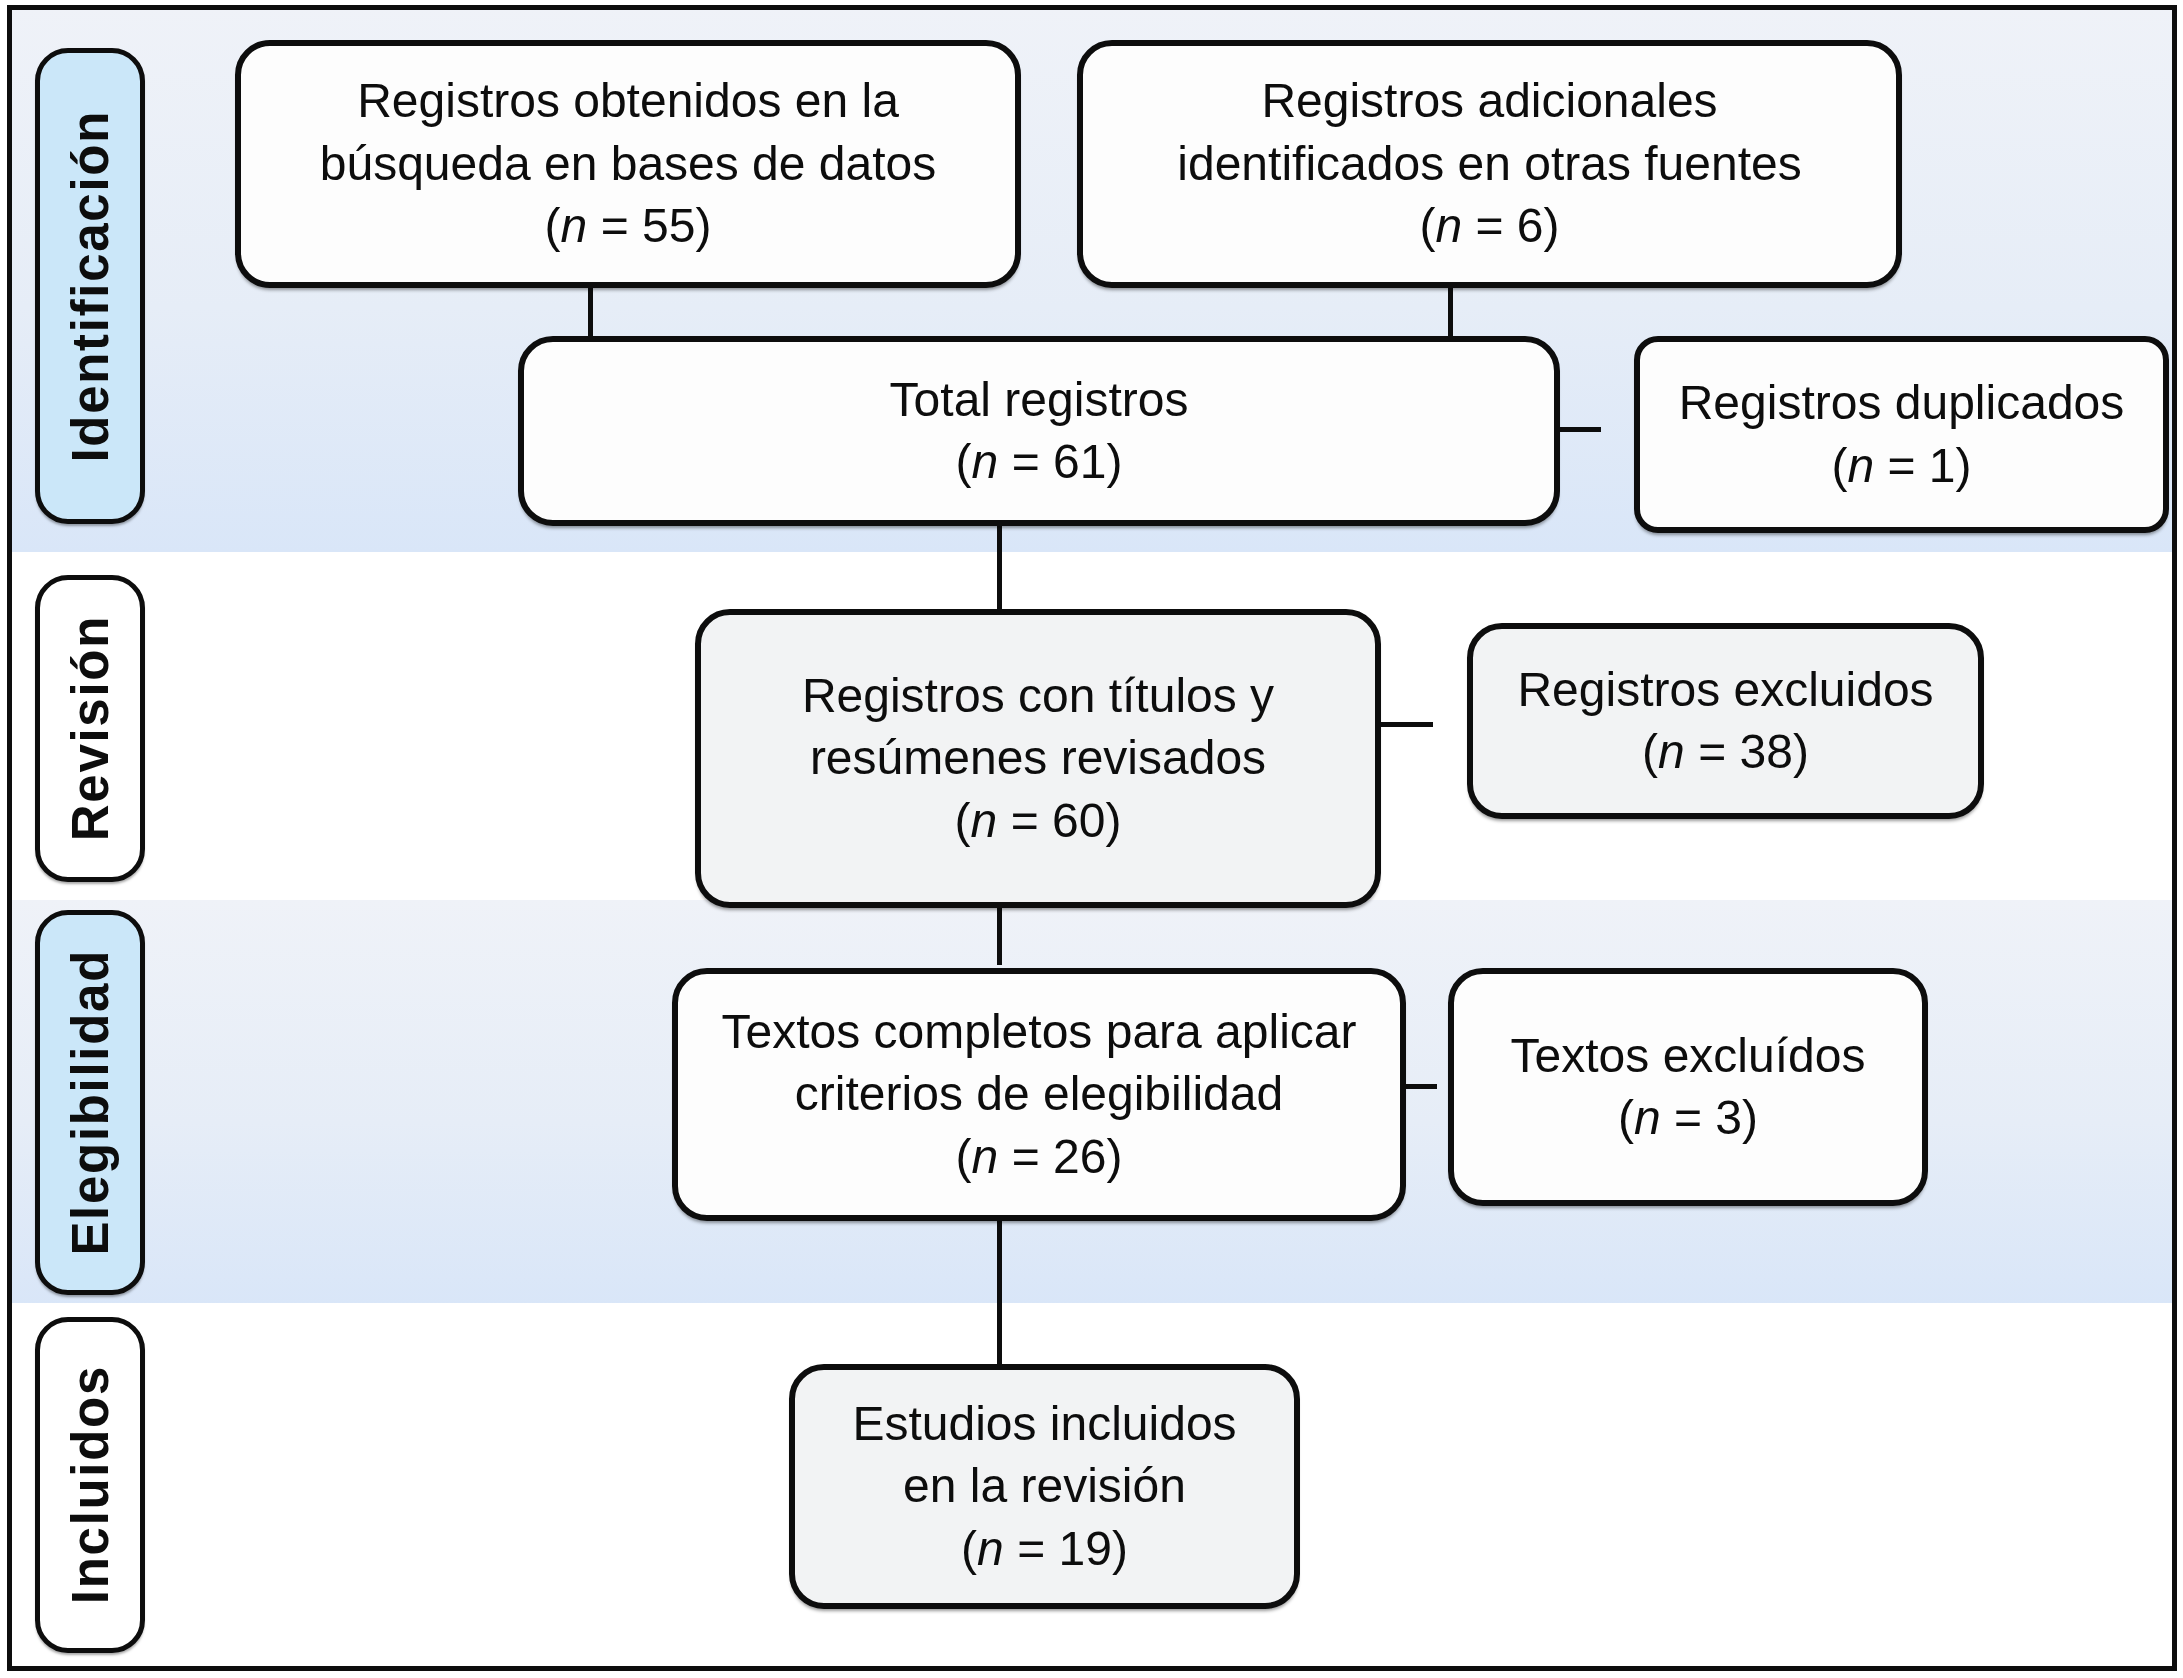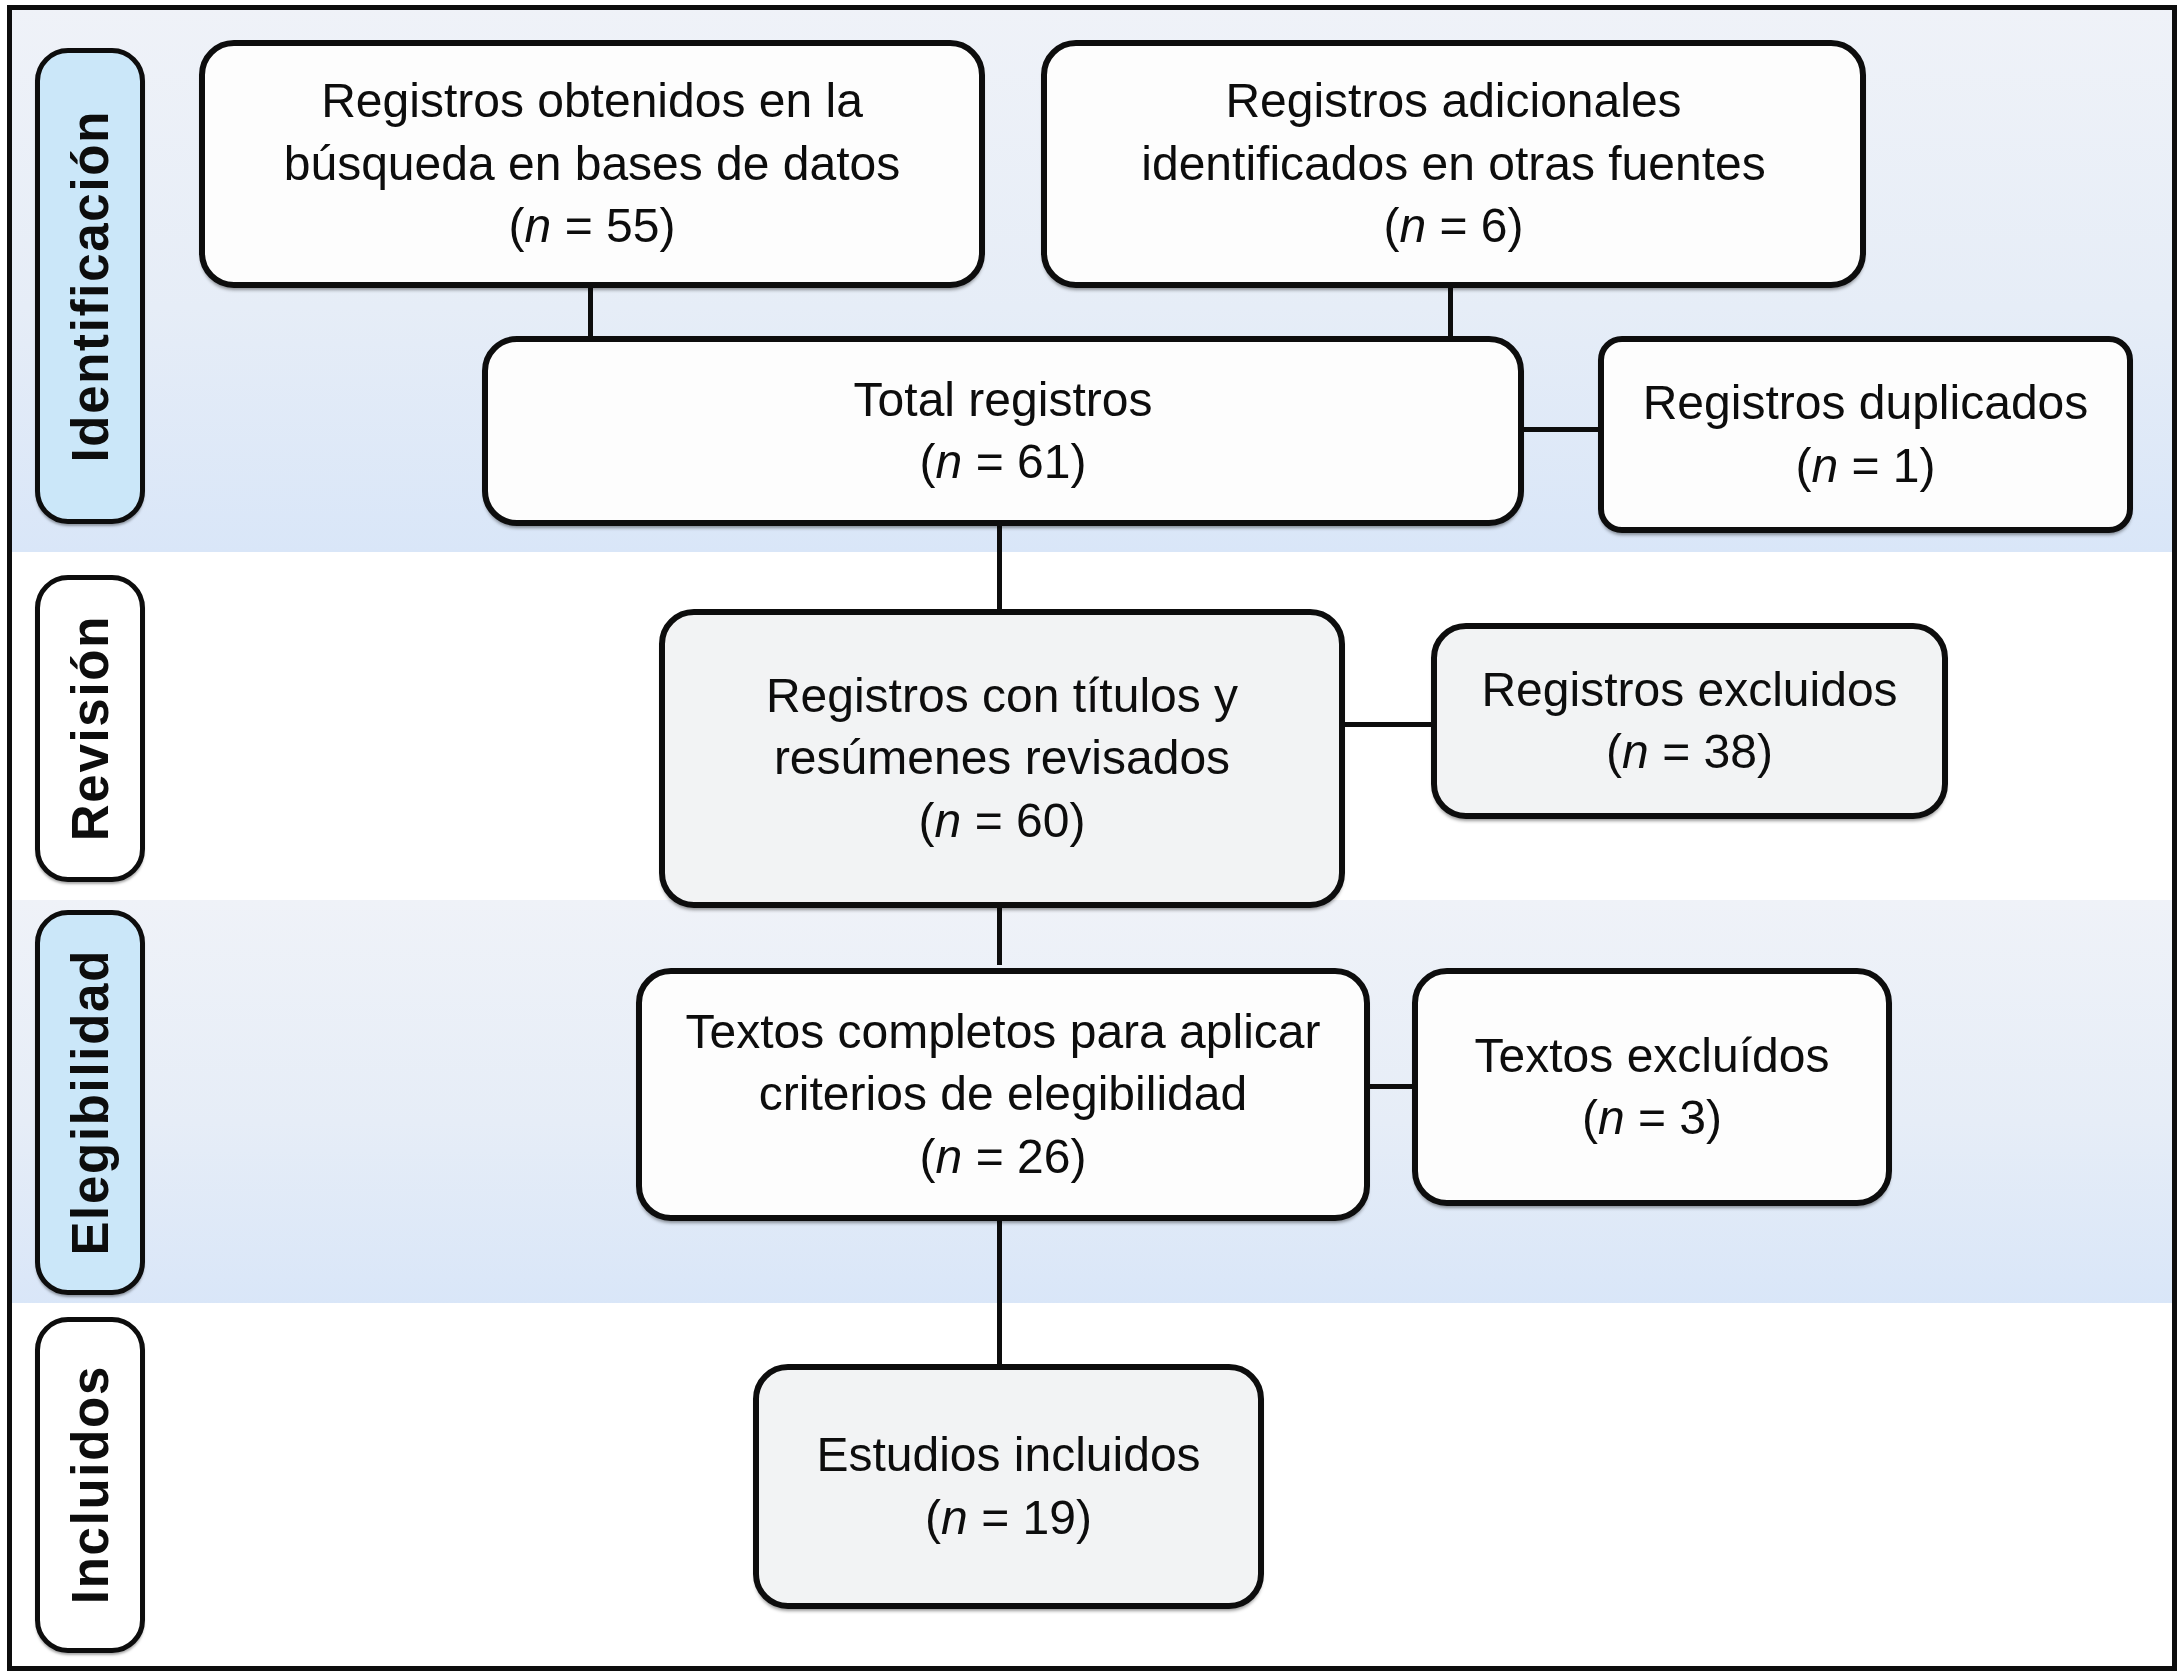"Registros obtenidos en la" .fbox { margin-left: none -> 36px }
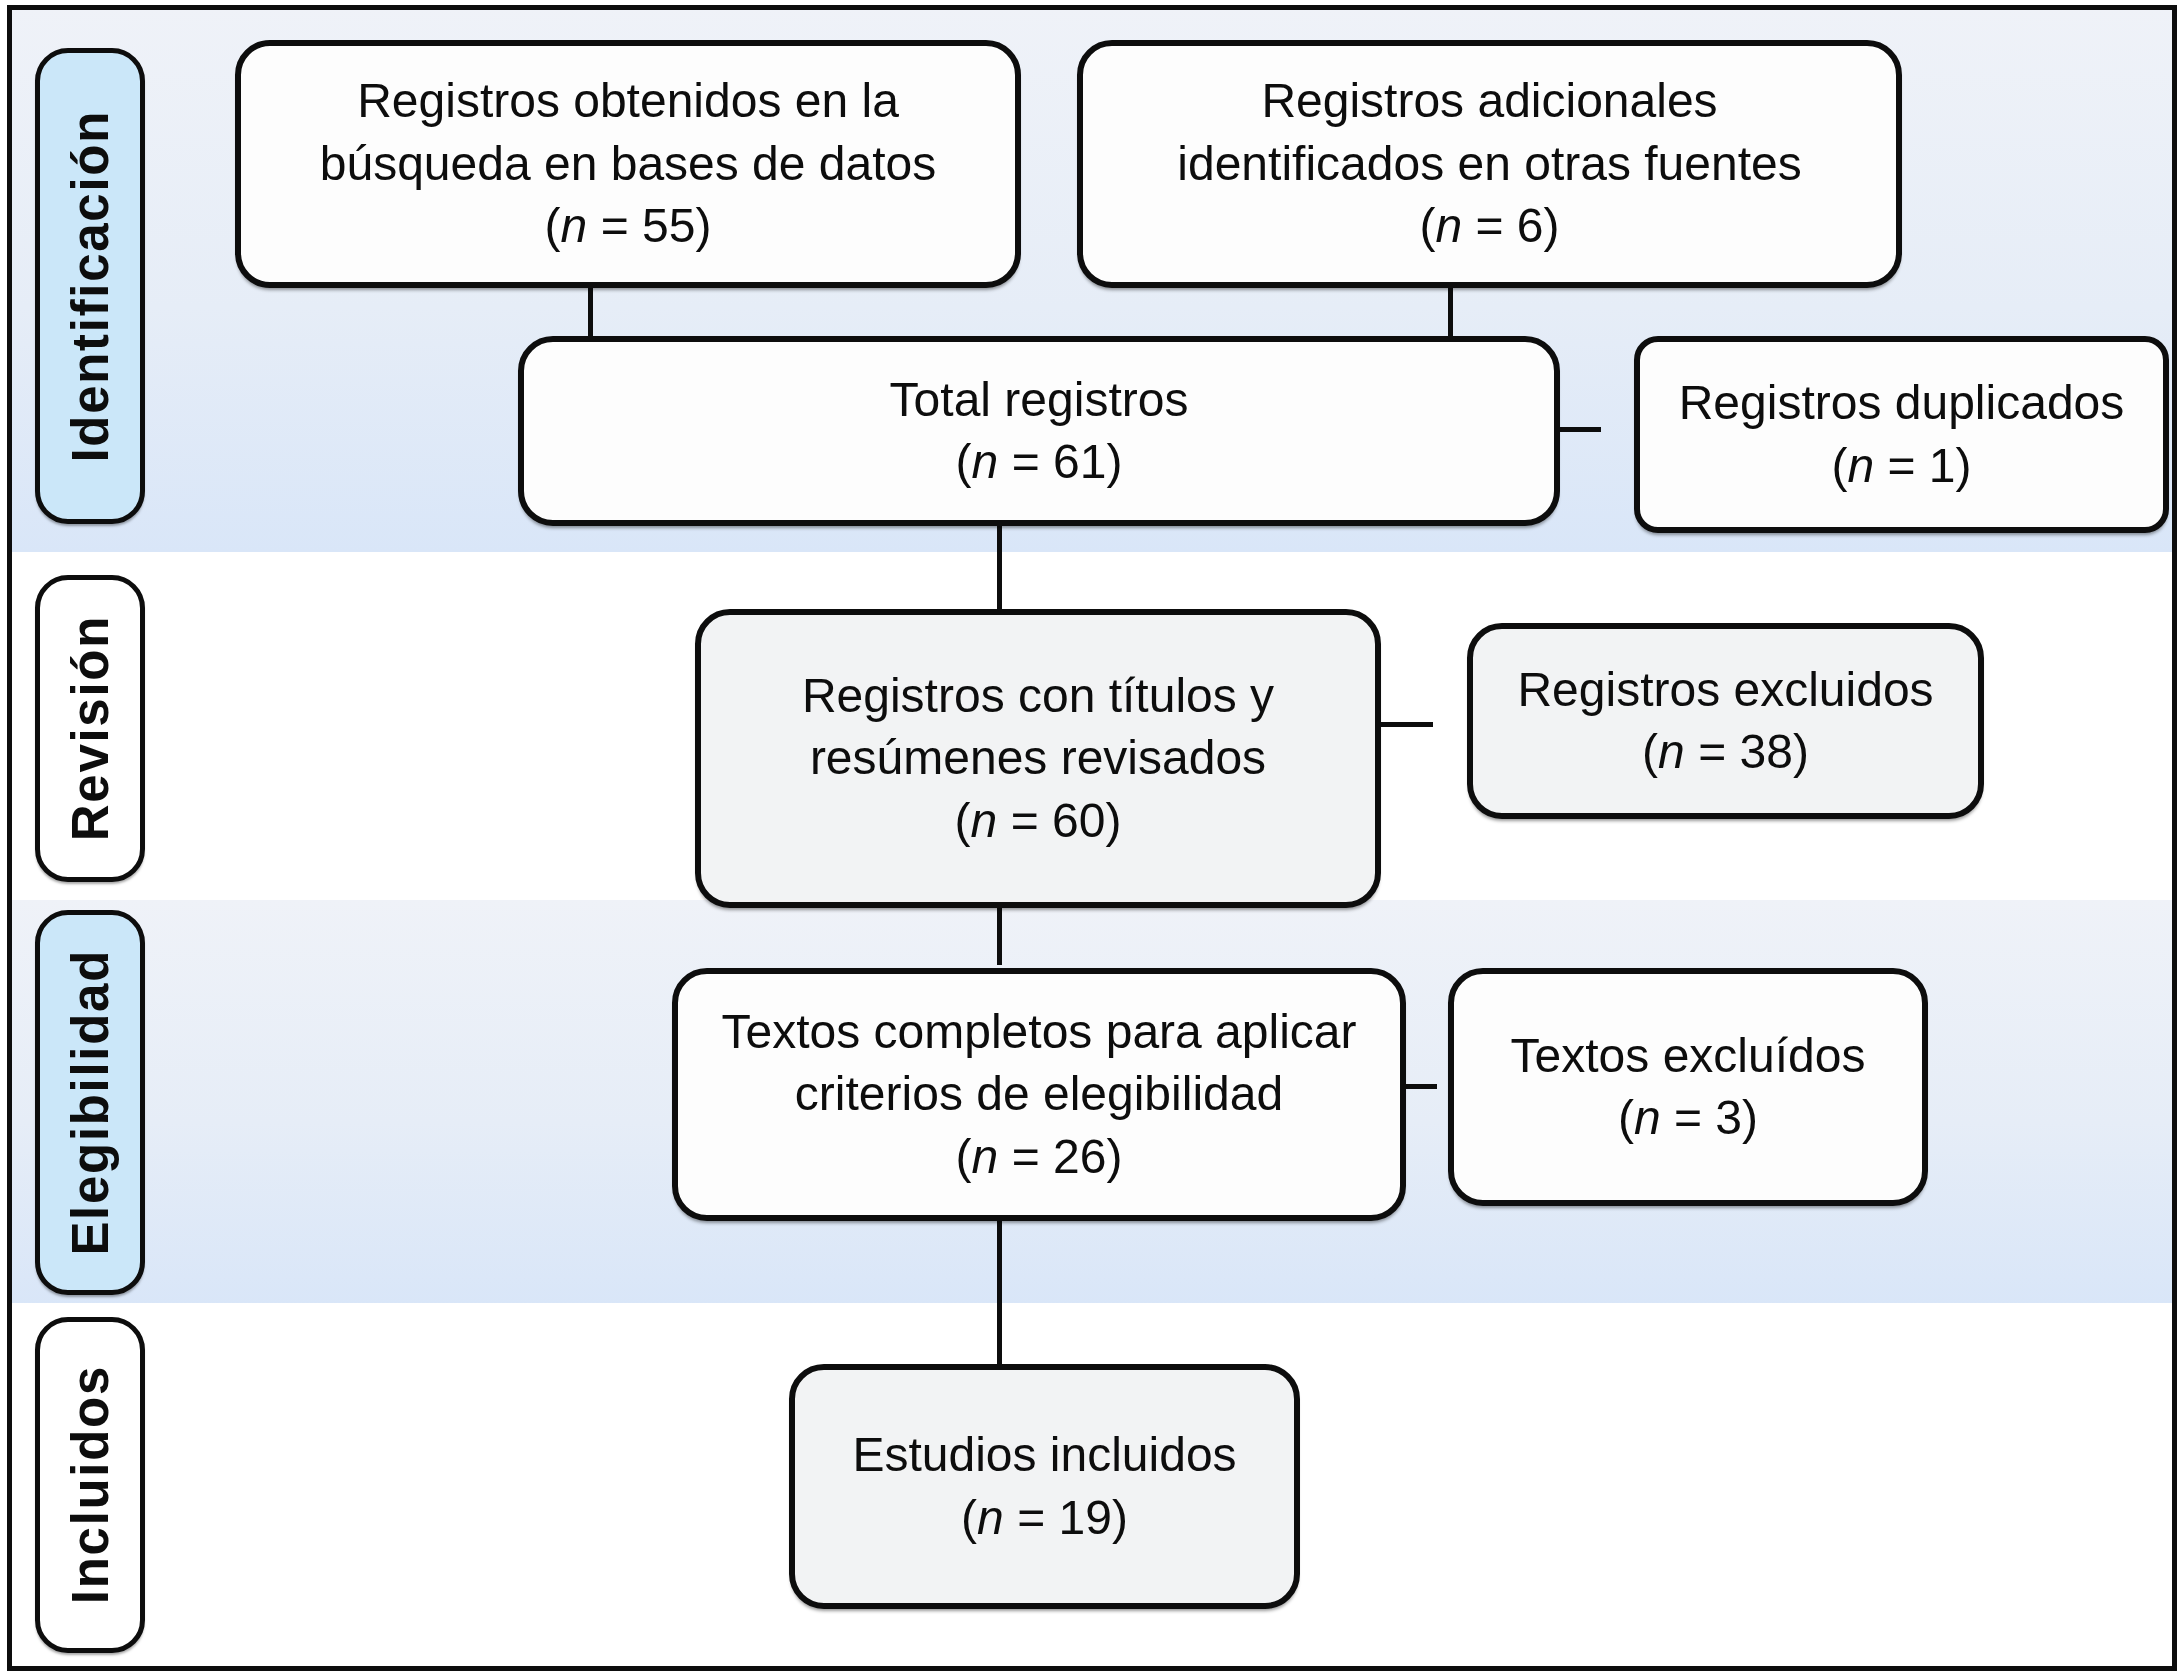"en la revisión" div { html: none -> <div>en la revisión</div> }
